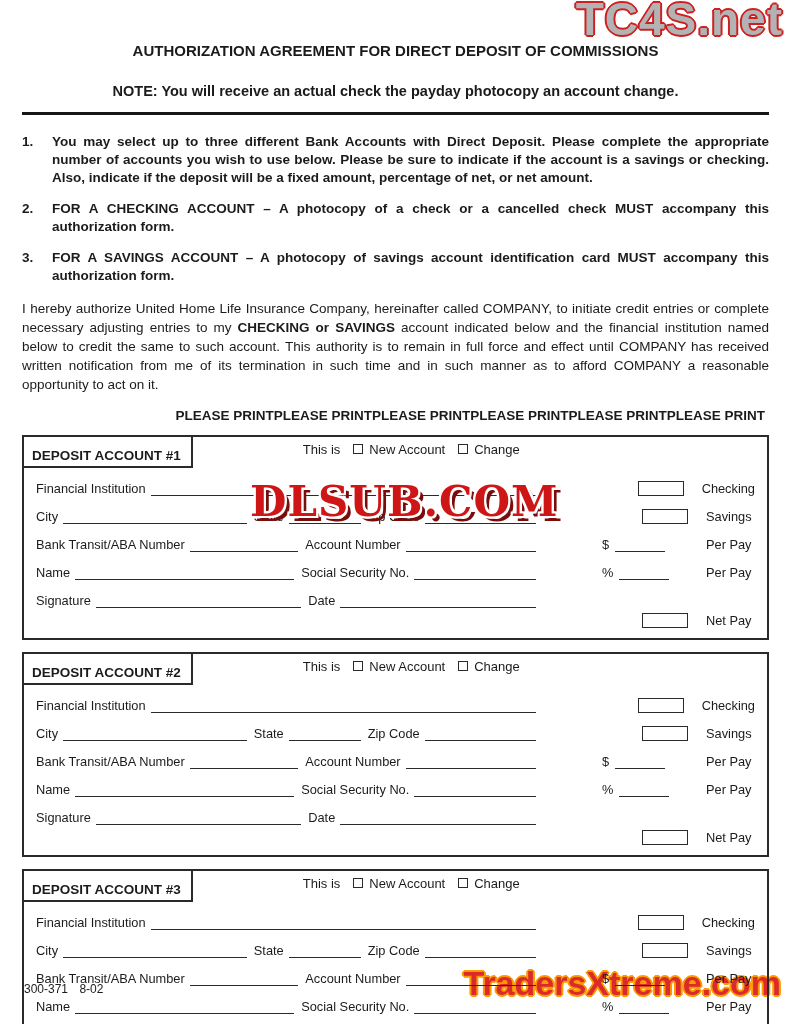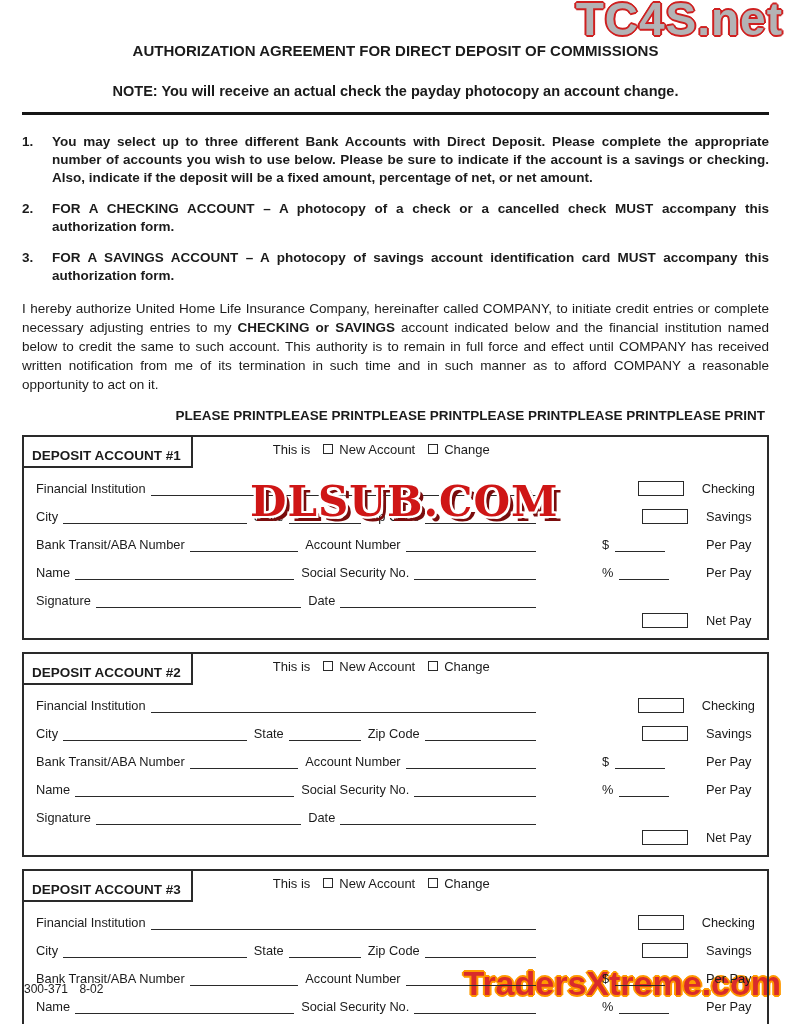"This is" .this-is-group { margin-left: 80px -> 110px }
